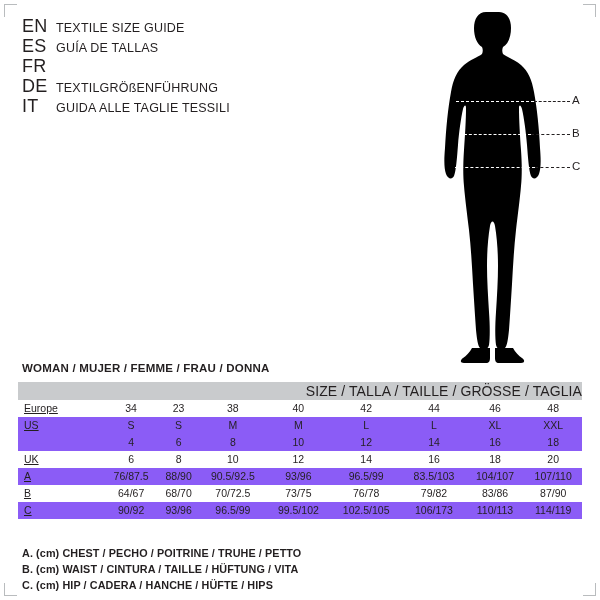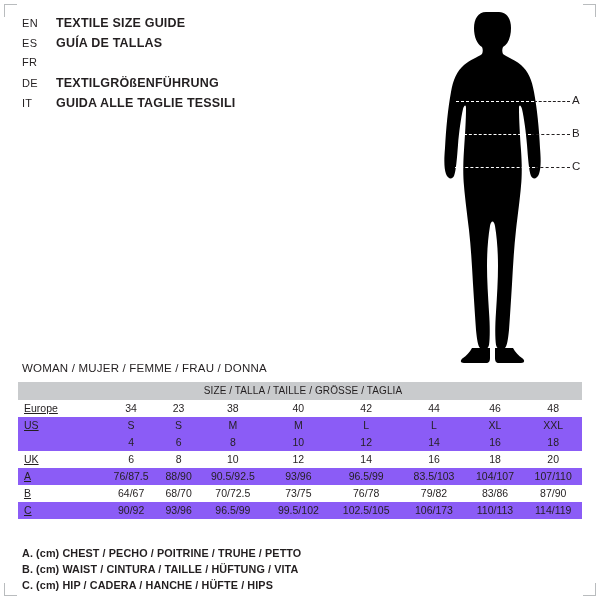"EN" .lang-code { font-size: 11px -> 18px }
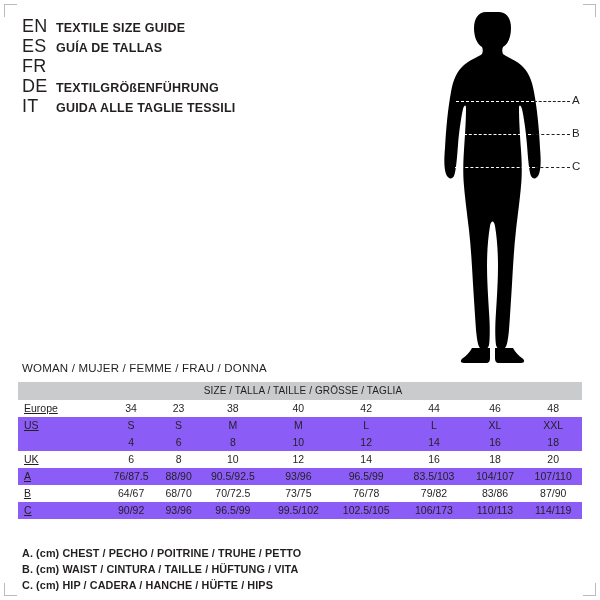"TEXTILE SIZE GUIDE" .lang-text { font-weight: bold -> none }
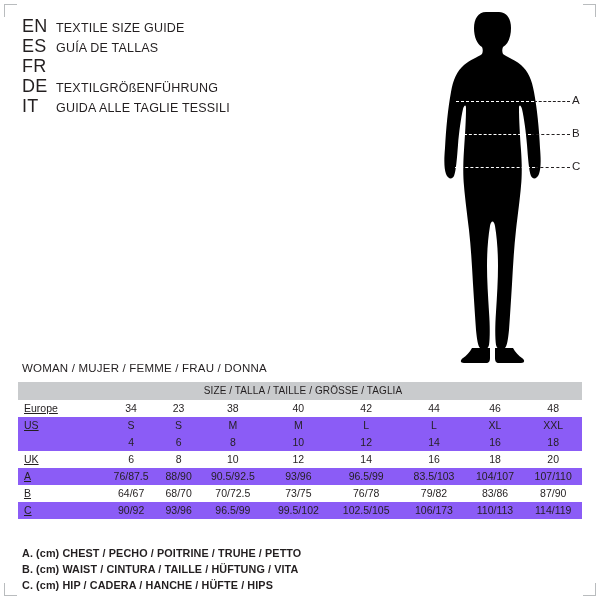"WOMAN / MUJER / FEMME" .woman-title { font-weight: normal -> bold }
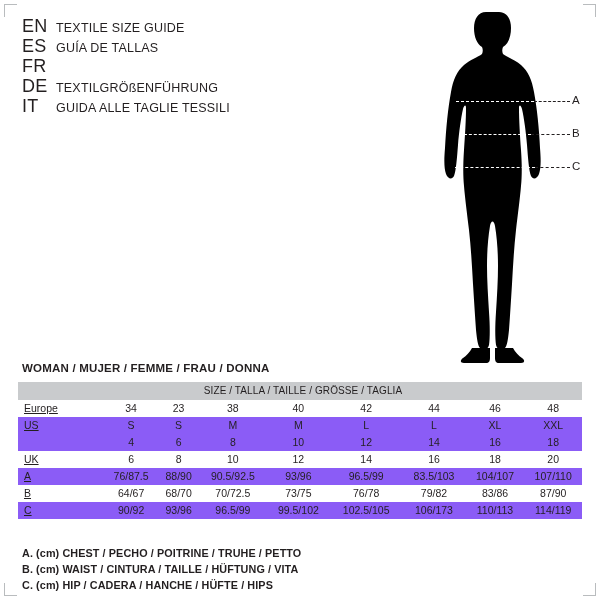"SIZE / TALLA / TAILLE" .size-table tr.head td { font-size: 10px -> 14px; text-align: center -> right }
